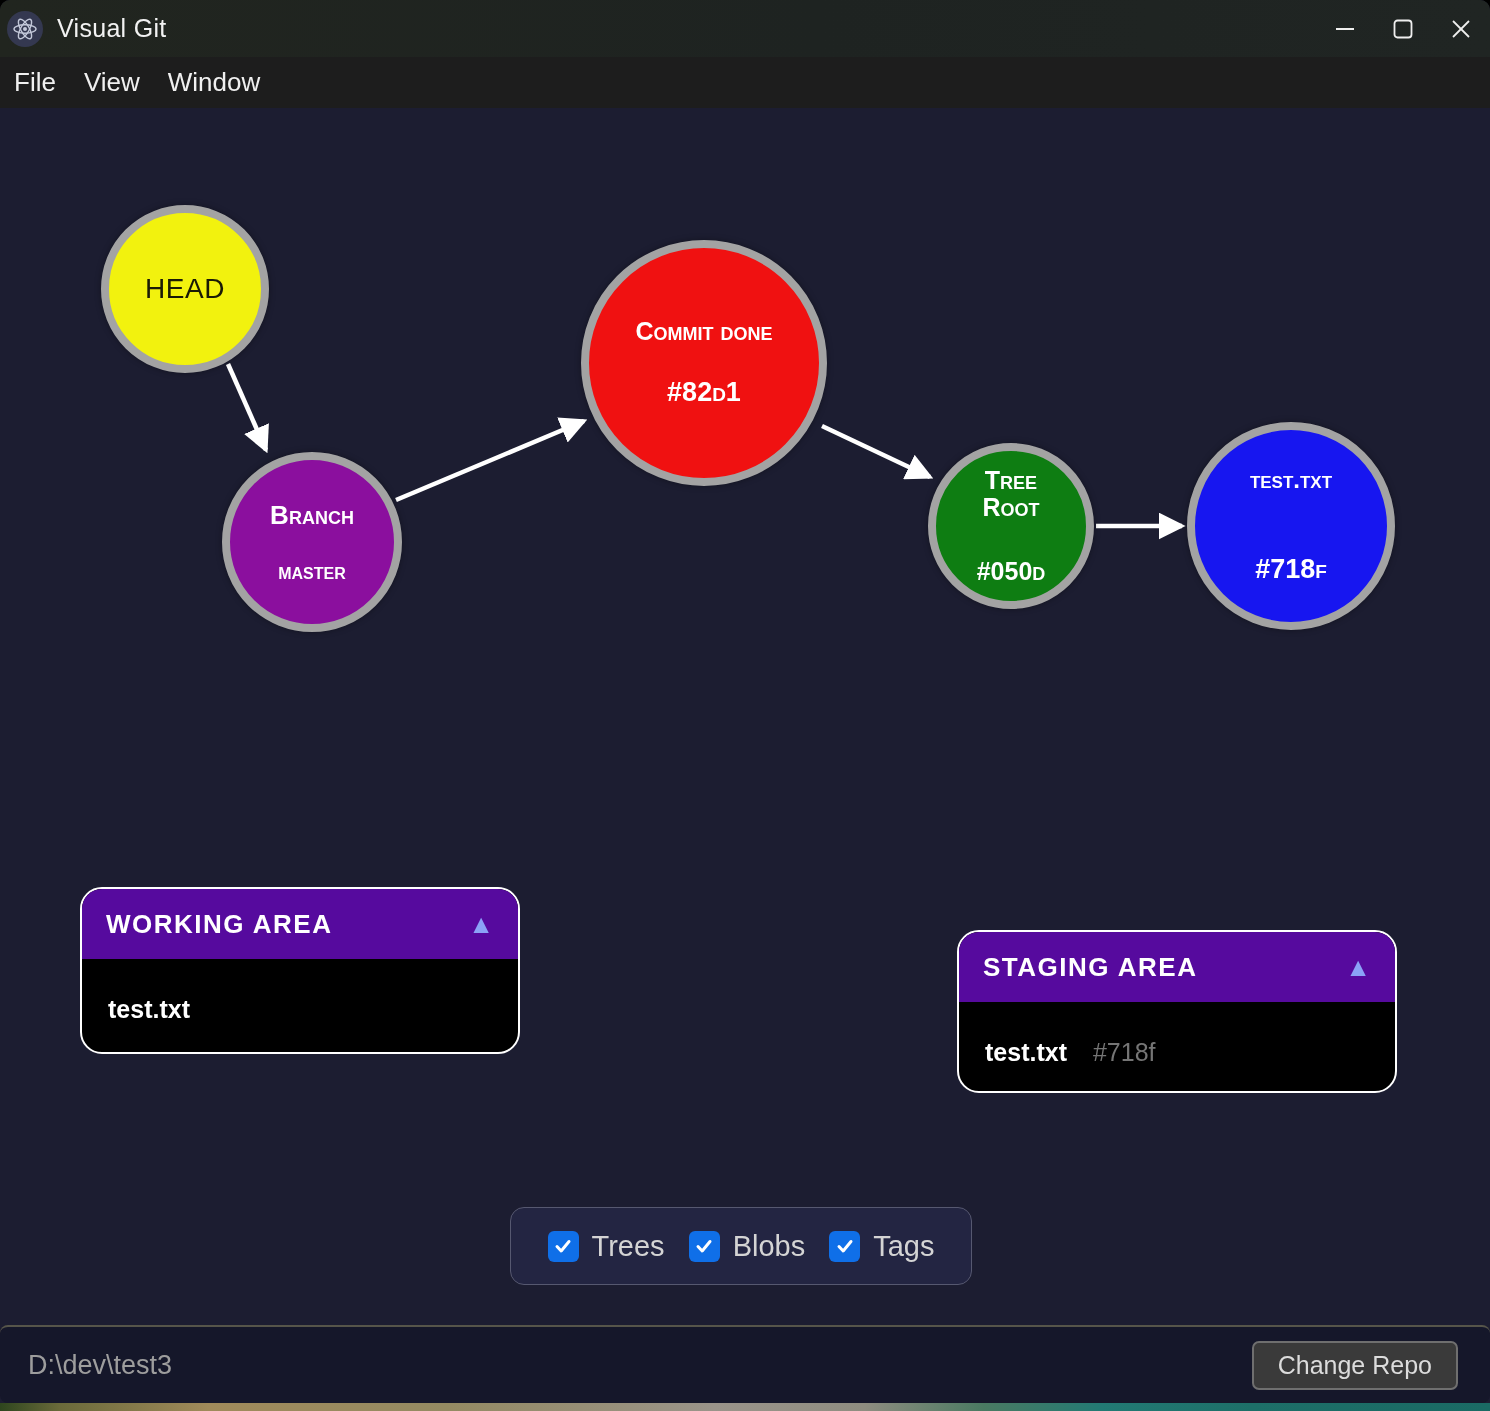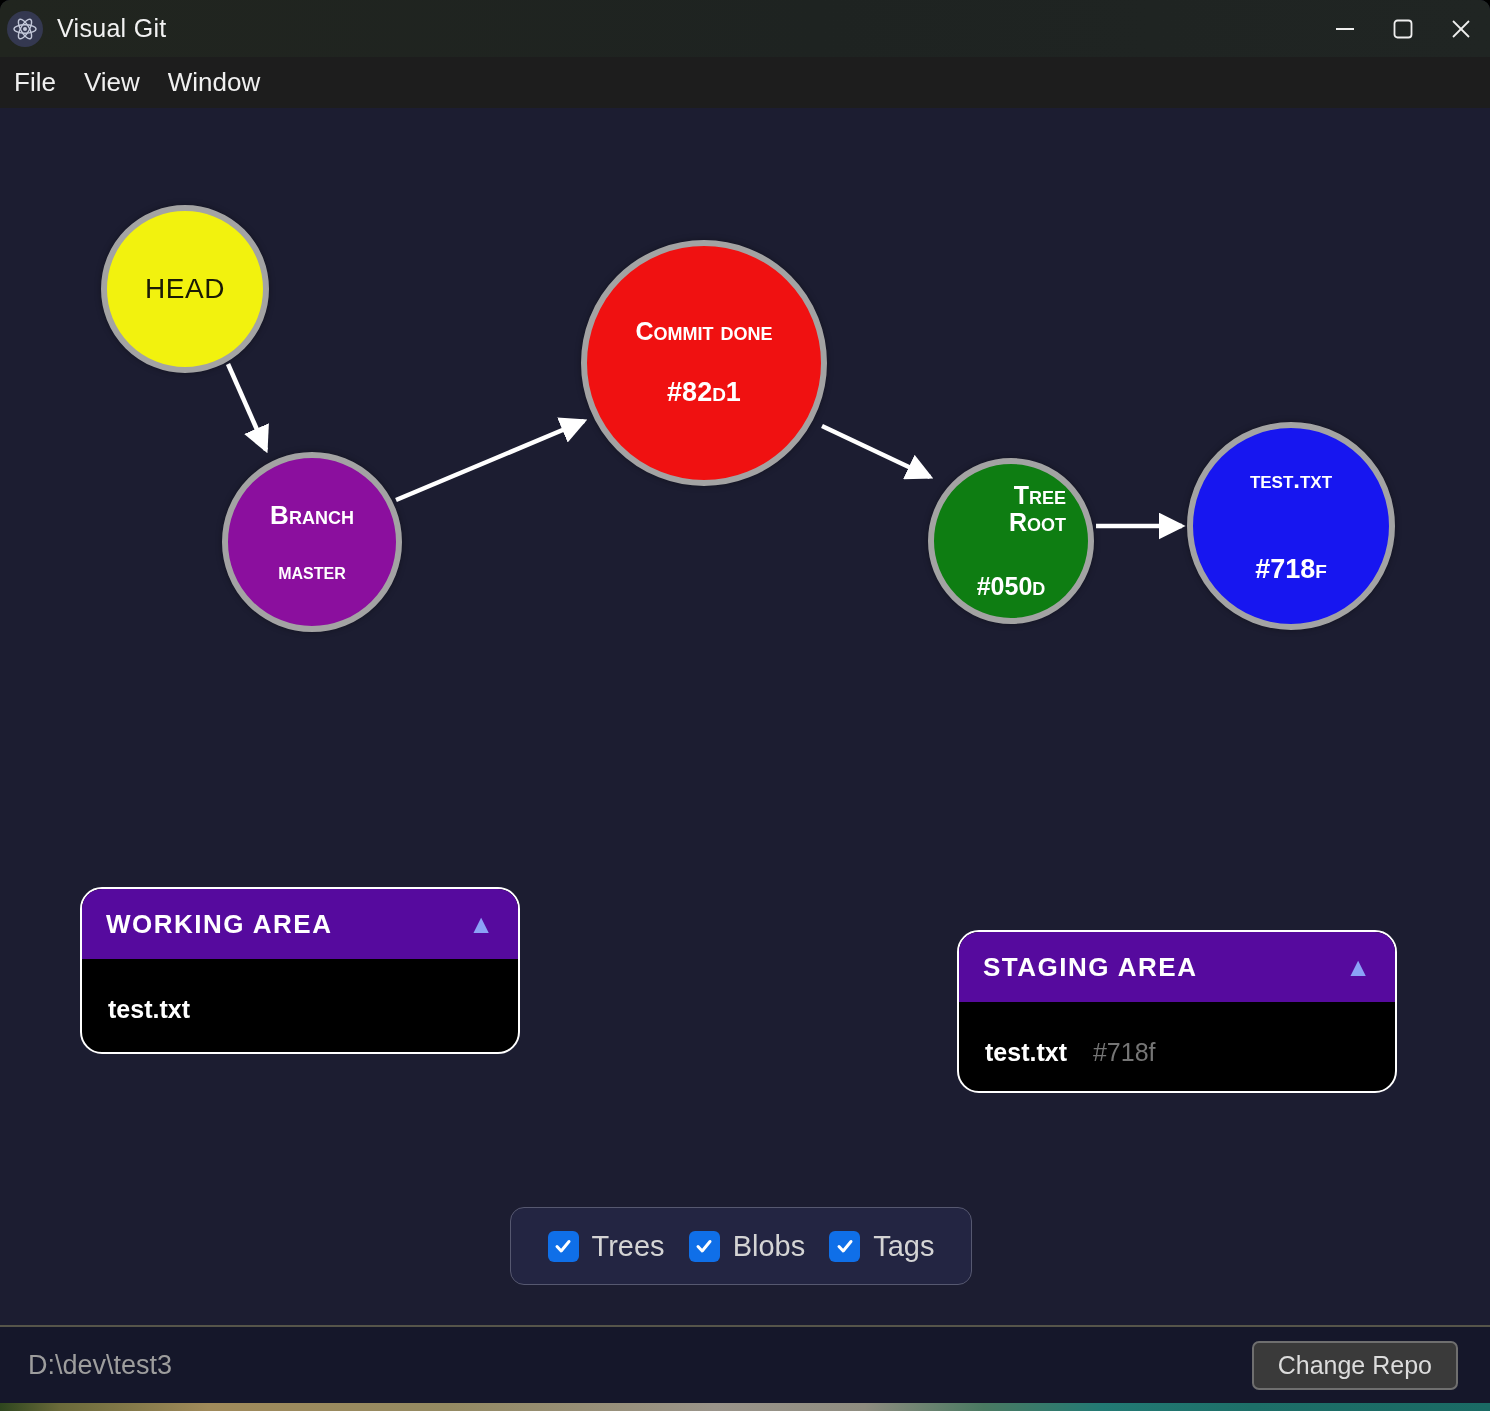"HEAD" .node { border: 6px solid #a3a3a3 -> 8px solid #a3a3a3; text-align: right -> center }
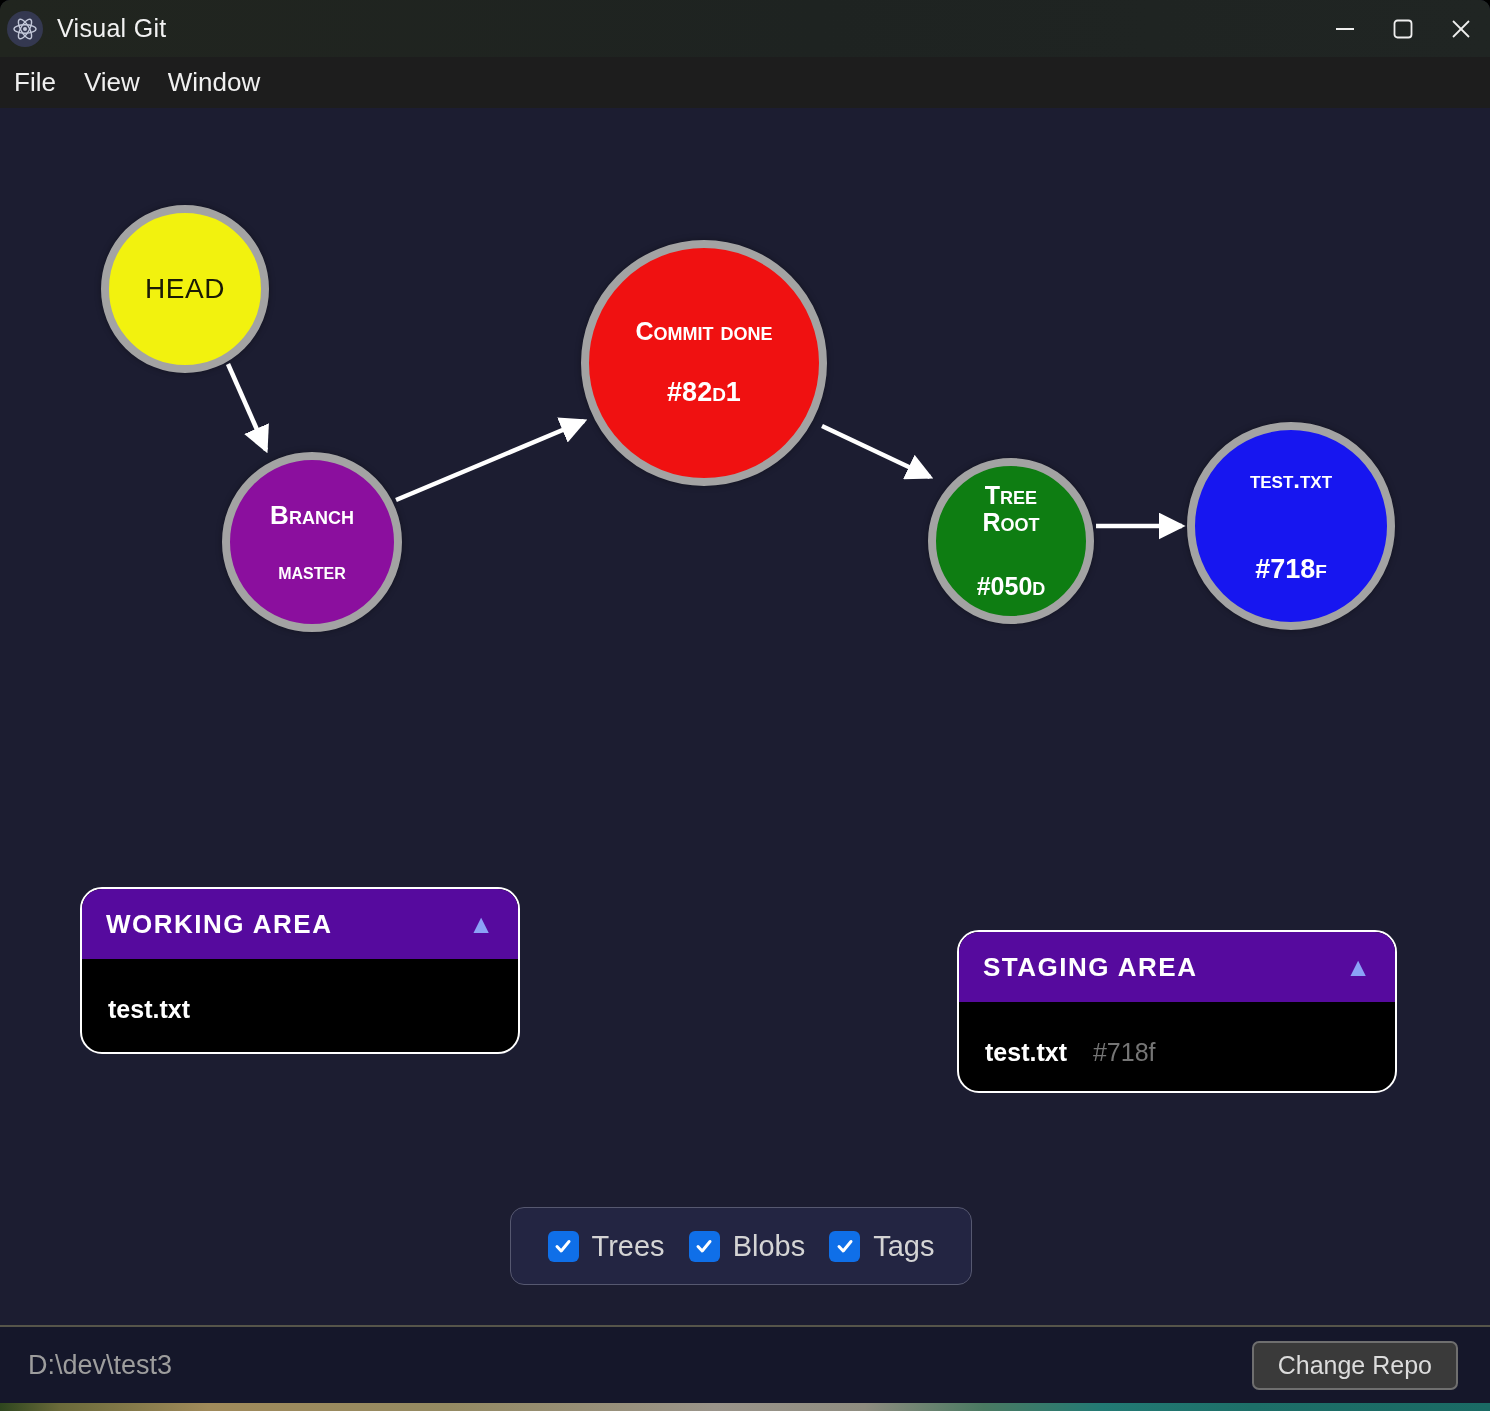"Tree Root" .n-tree { top: 350px -> 335px }
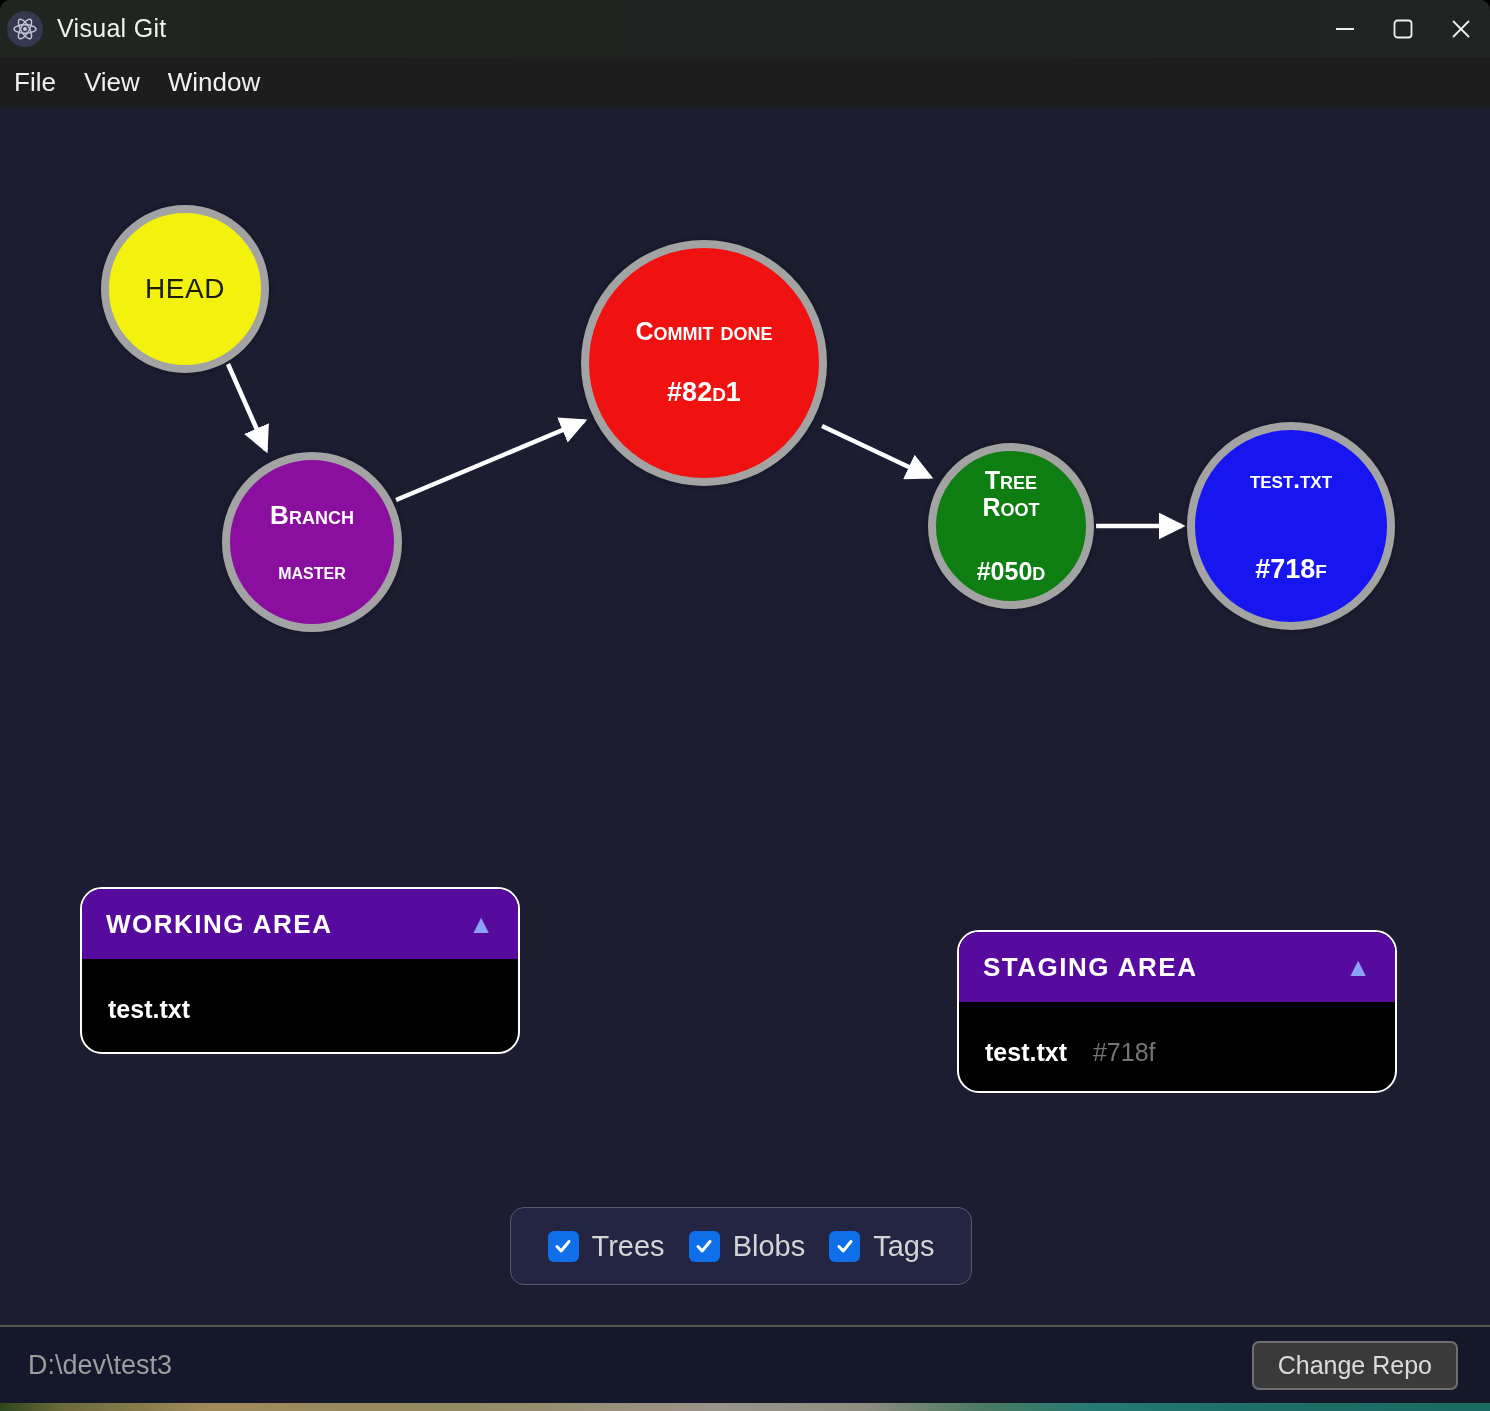"D:\dev\test3" .statusbar { border-radius: none -> 8px }
